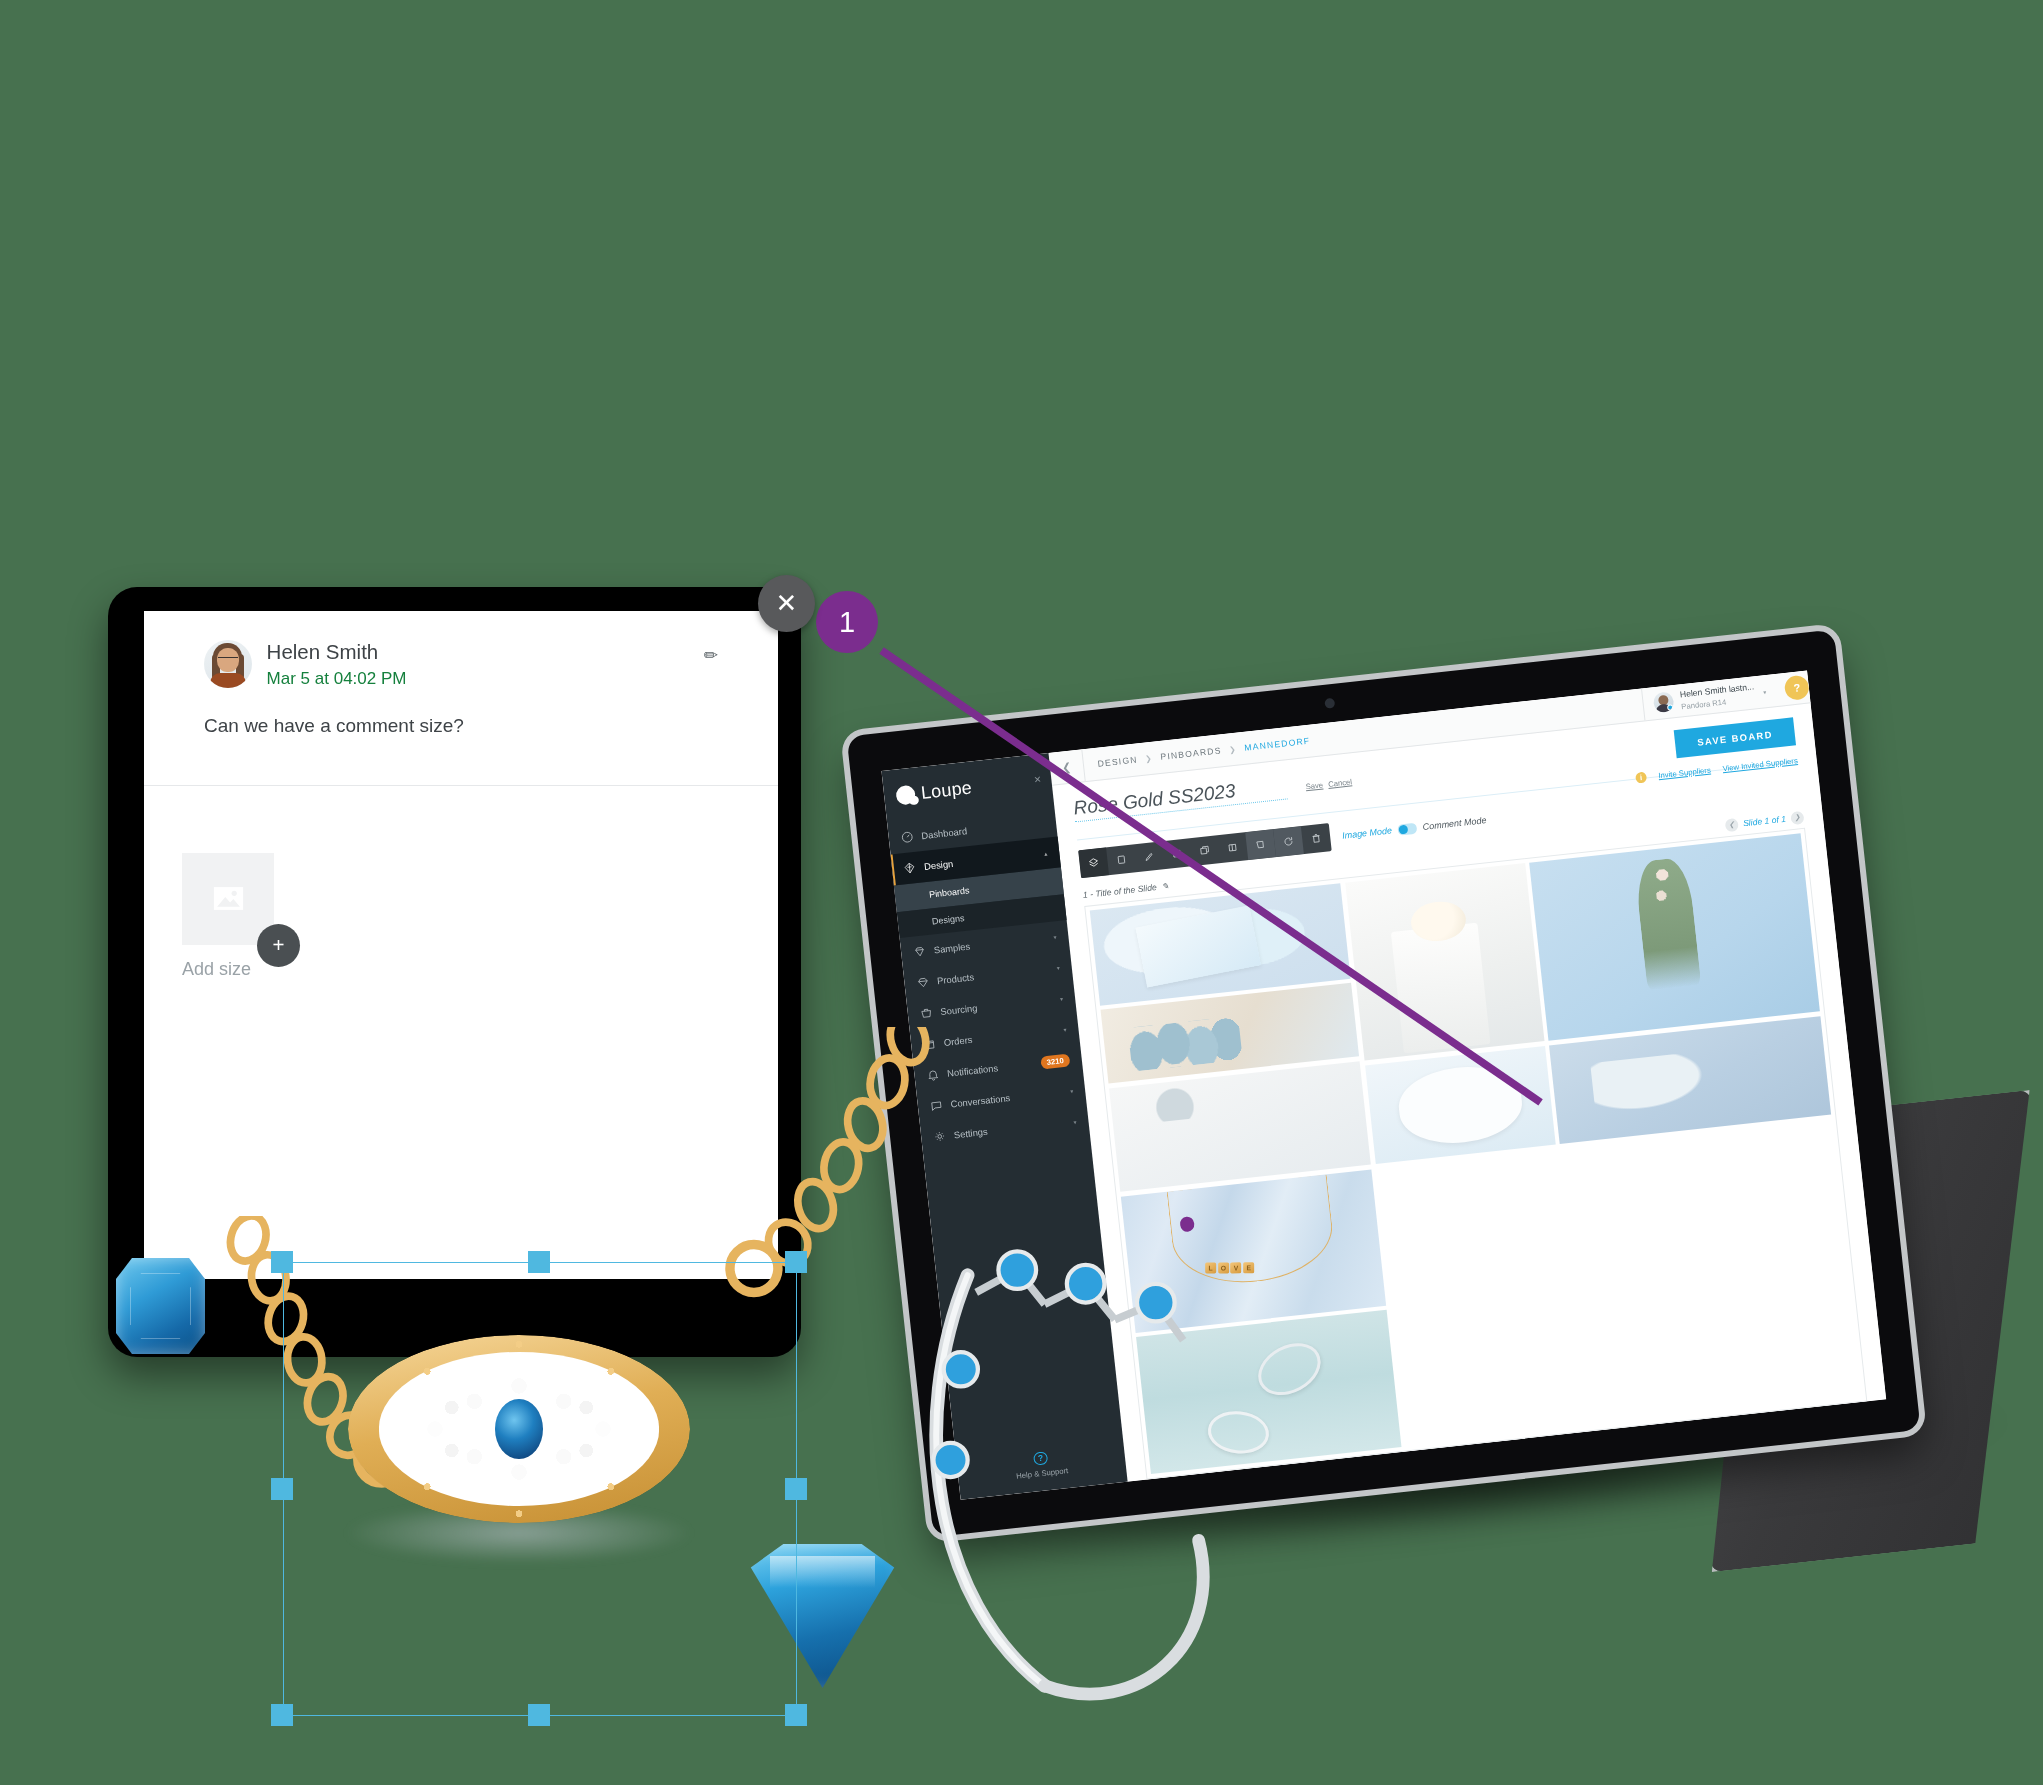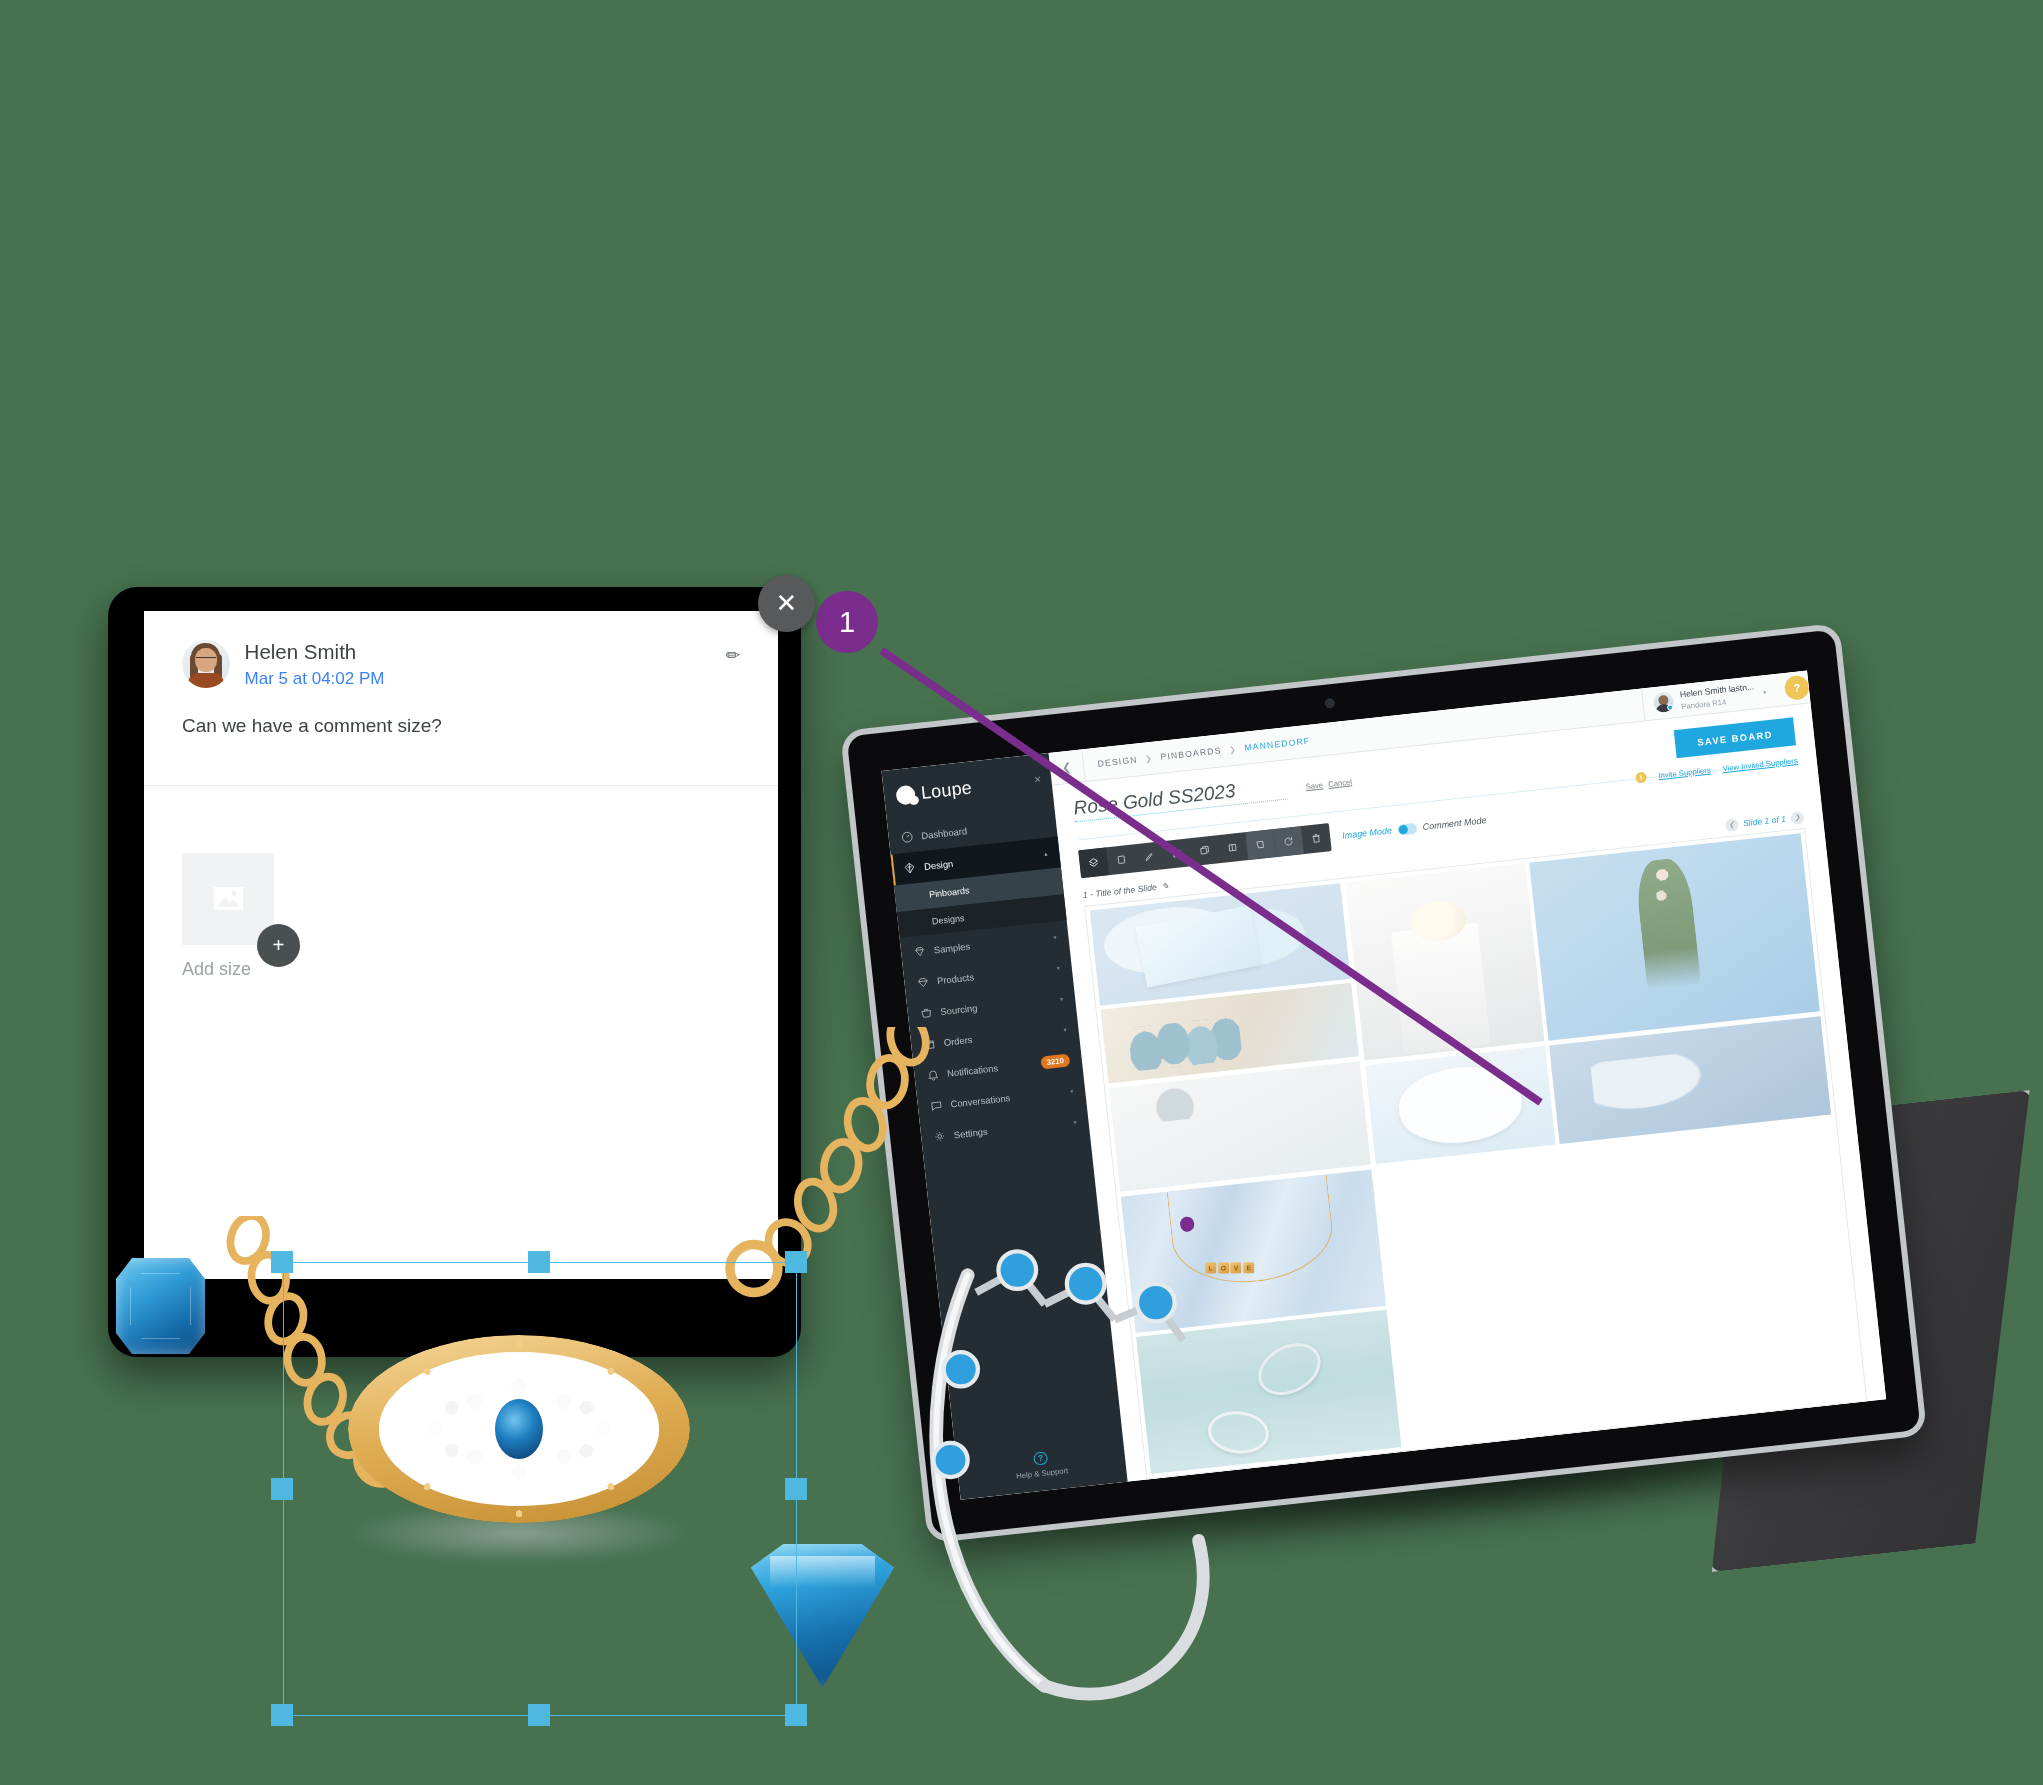"Helen Smith" .cc-body { padding: 29px 38px 0 -> 29px 60px 0 }
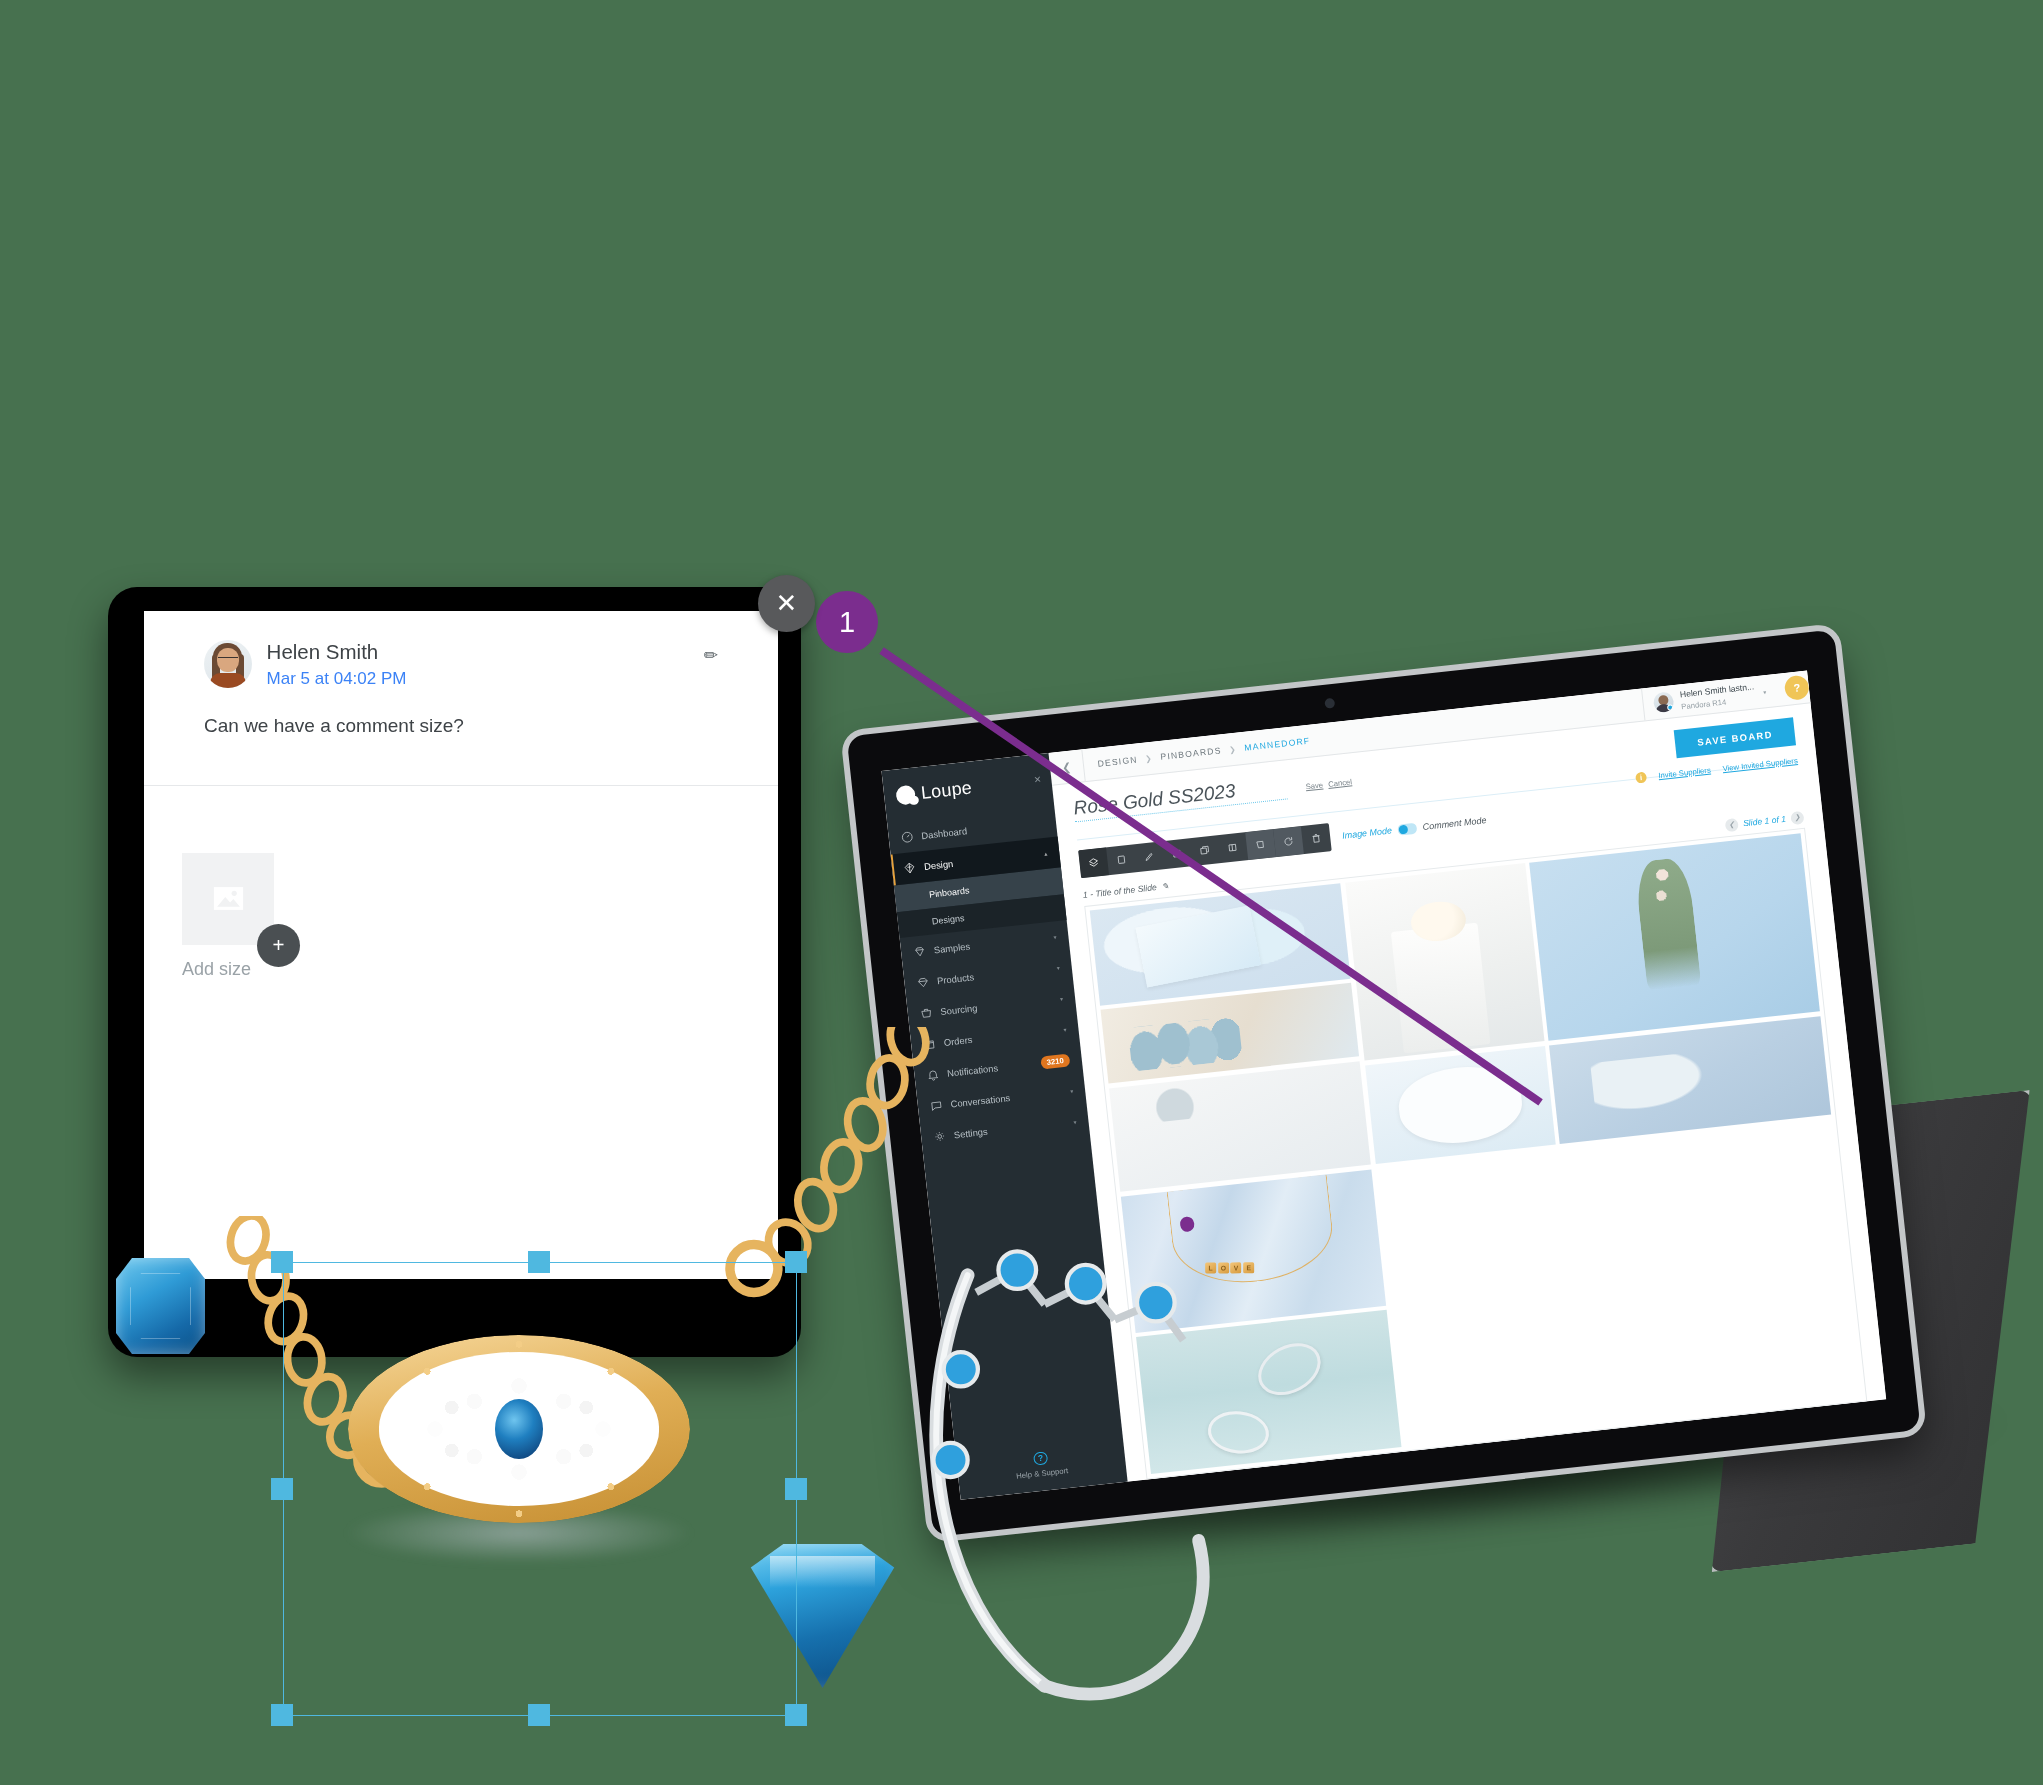"Mar 5 at 04:02 PM" .cc-date { color: #3b82f6 -> #15803d }
